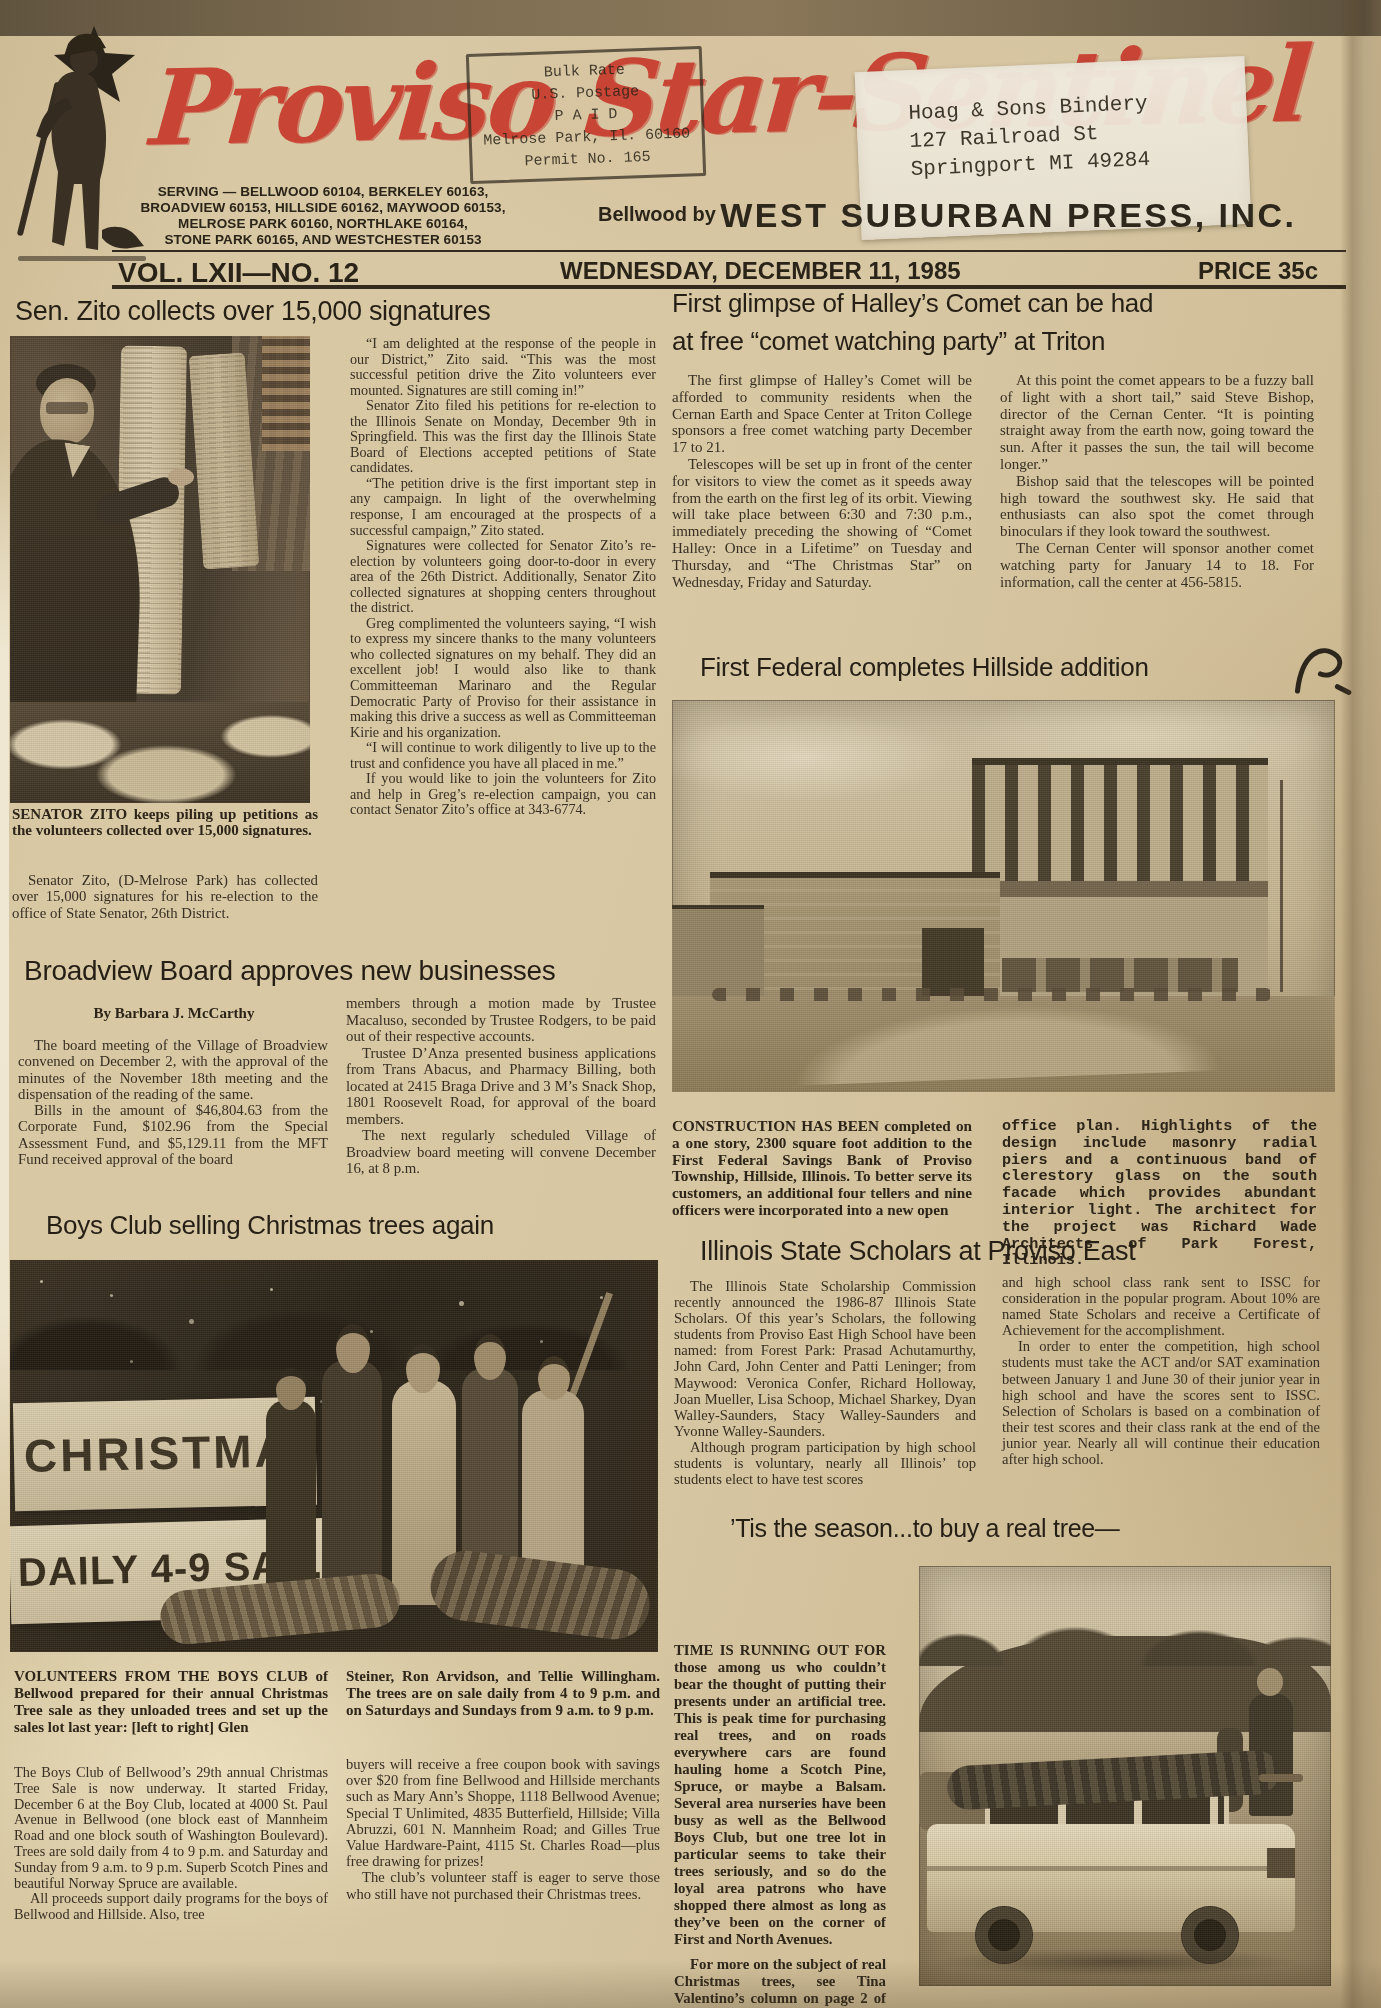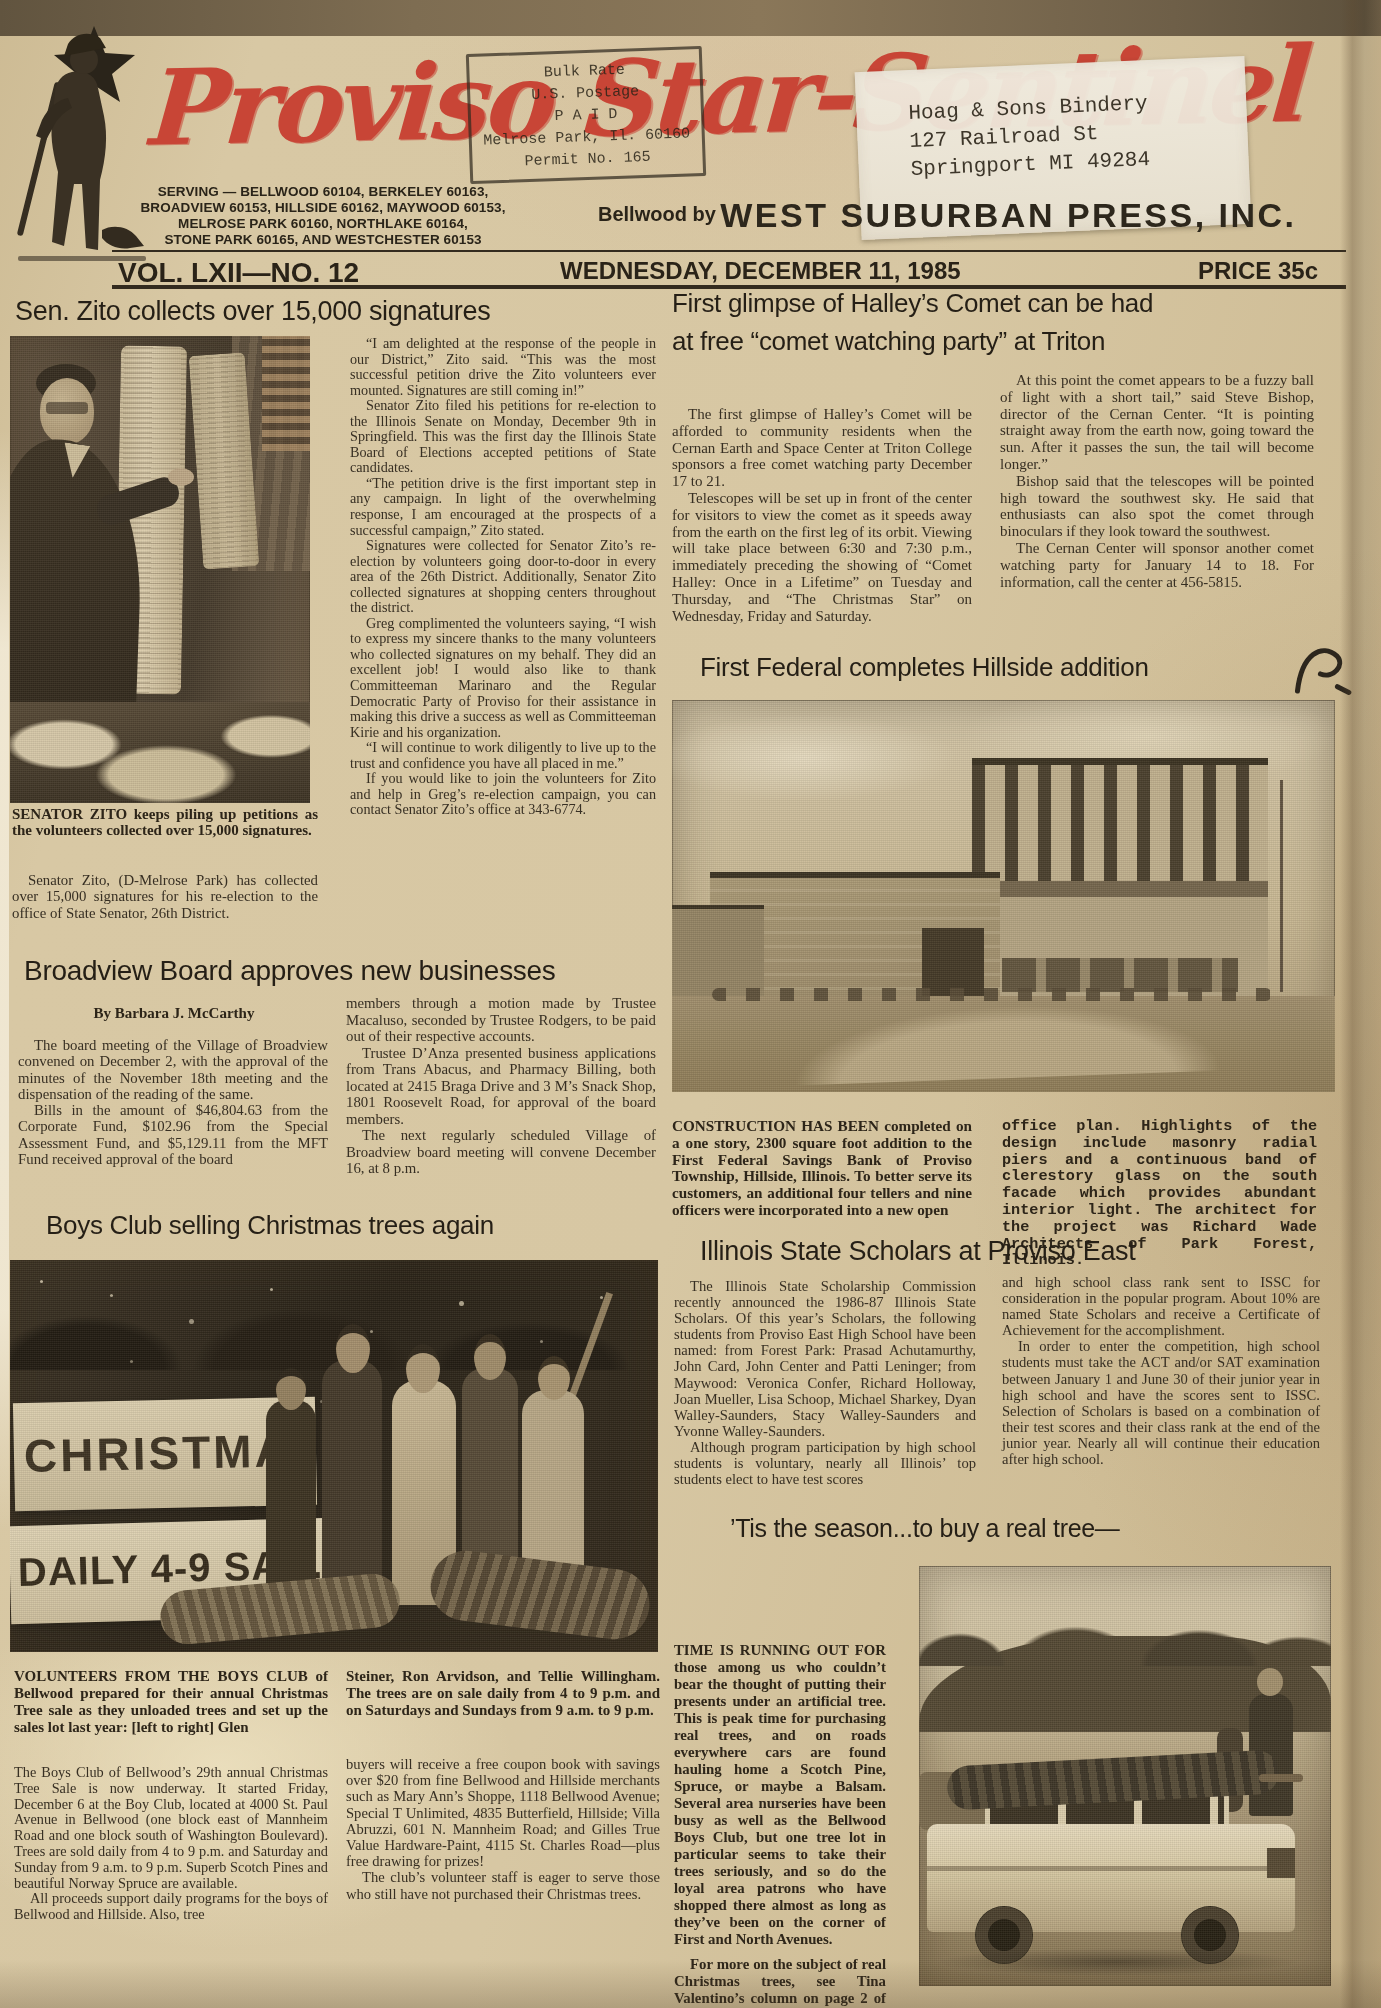"The first glimpse of Halley’s" div.abs { margin-top: 34px -> none }
